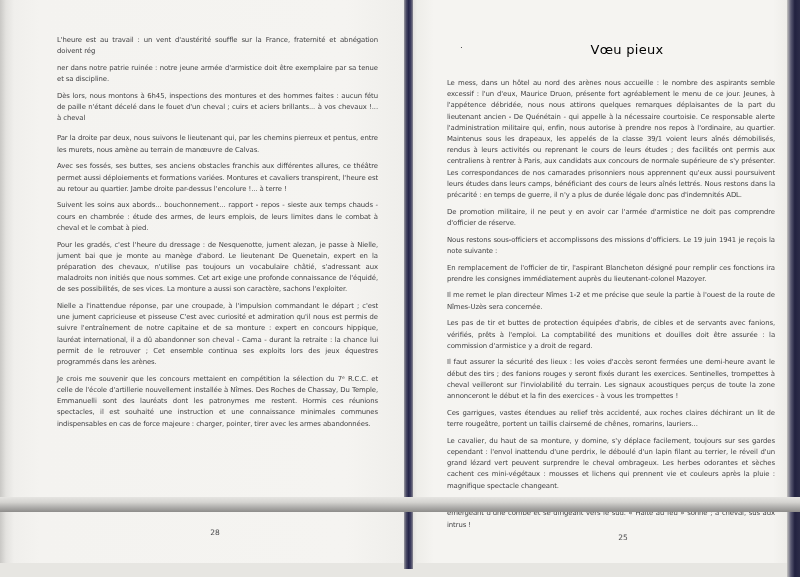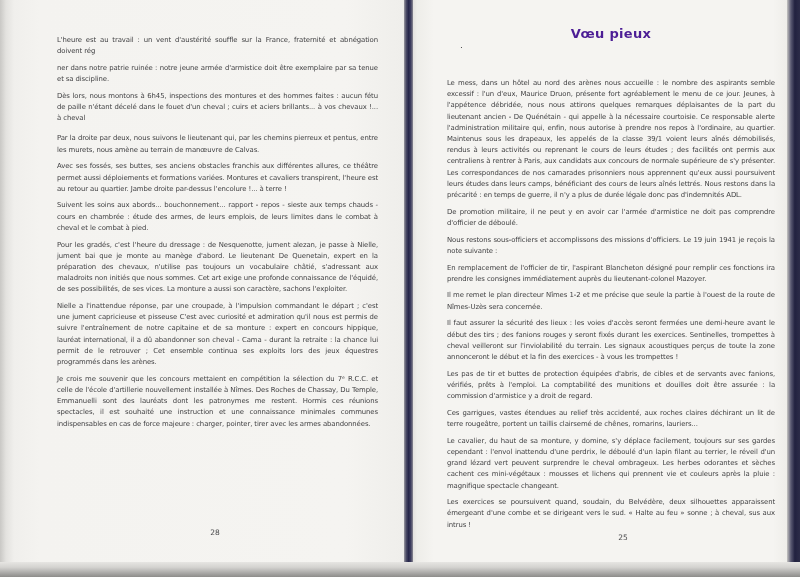"L'heure est au travail :" .book { height: 577px -> 512px }
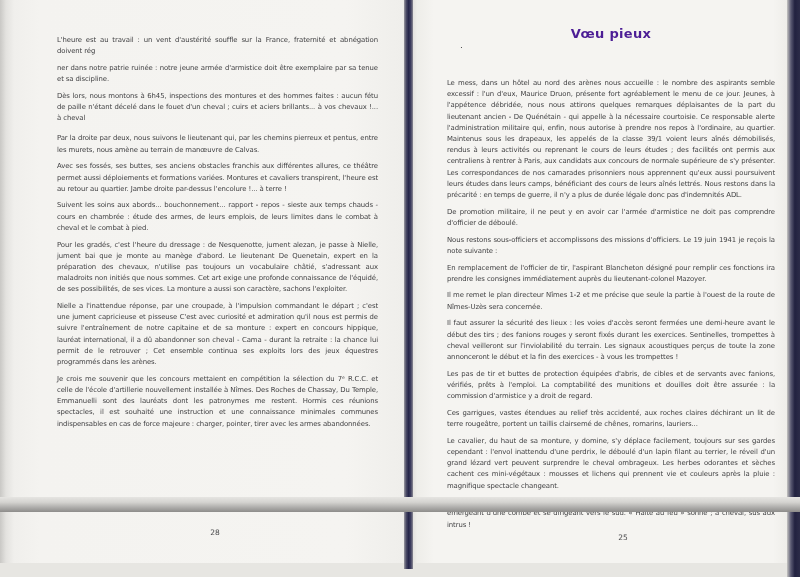"Vœu pieux" .chapter-title { color: #4c1d95 -> #000000; font-weight: 700 -> 400; margin: 0 -> 16px }
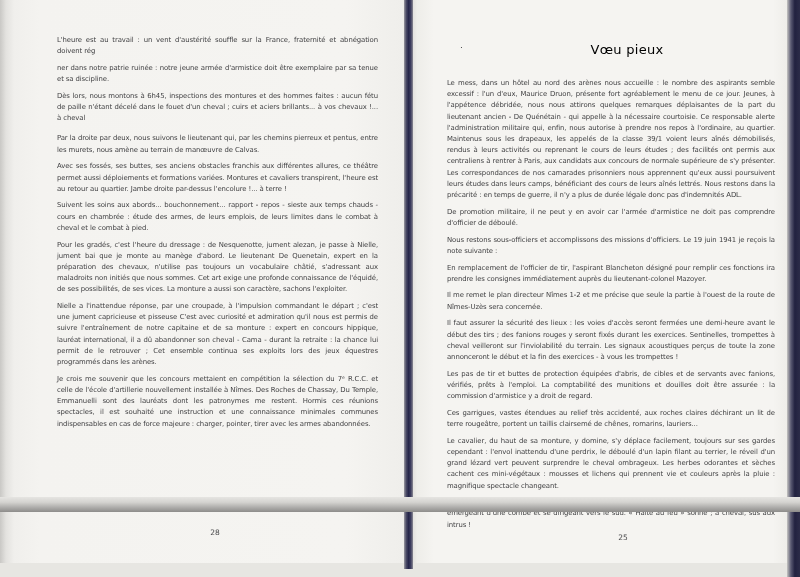"De promotion militaire, il ne" p { text: déboulé -> réserve }
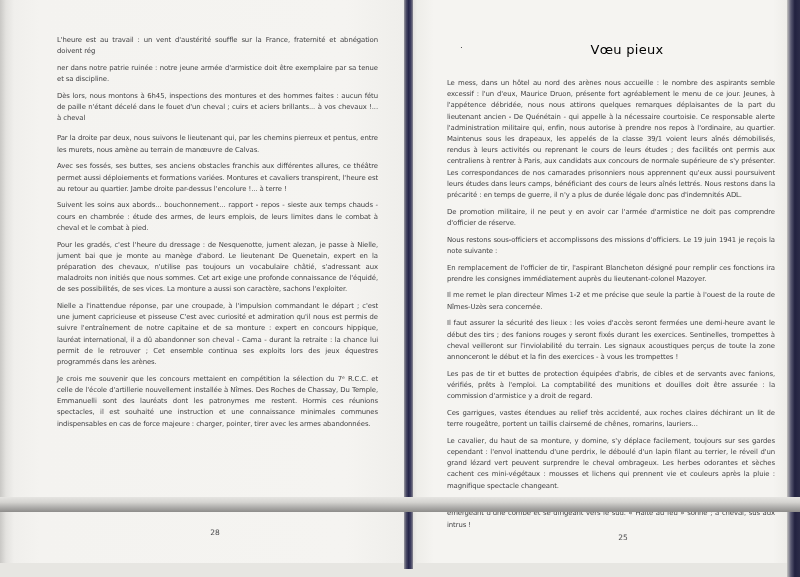"Il faut assurer la sécurité" p { order: before "Les pas de tir et" -> after "Les pas de tir et" }
